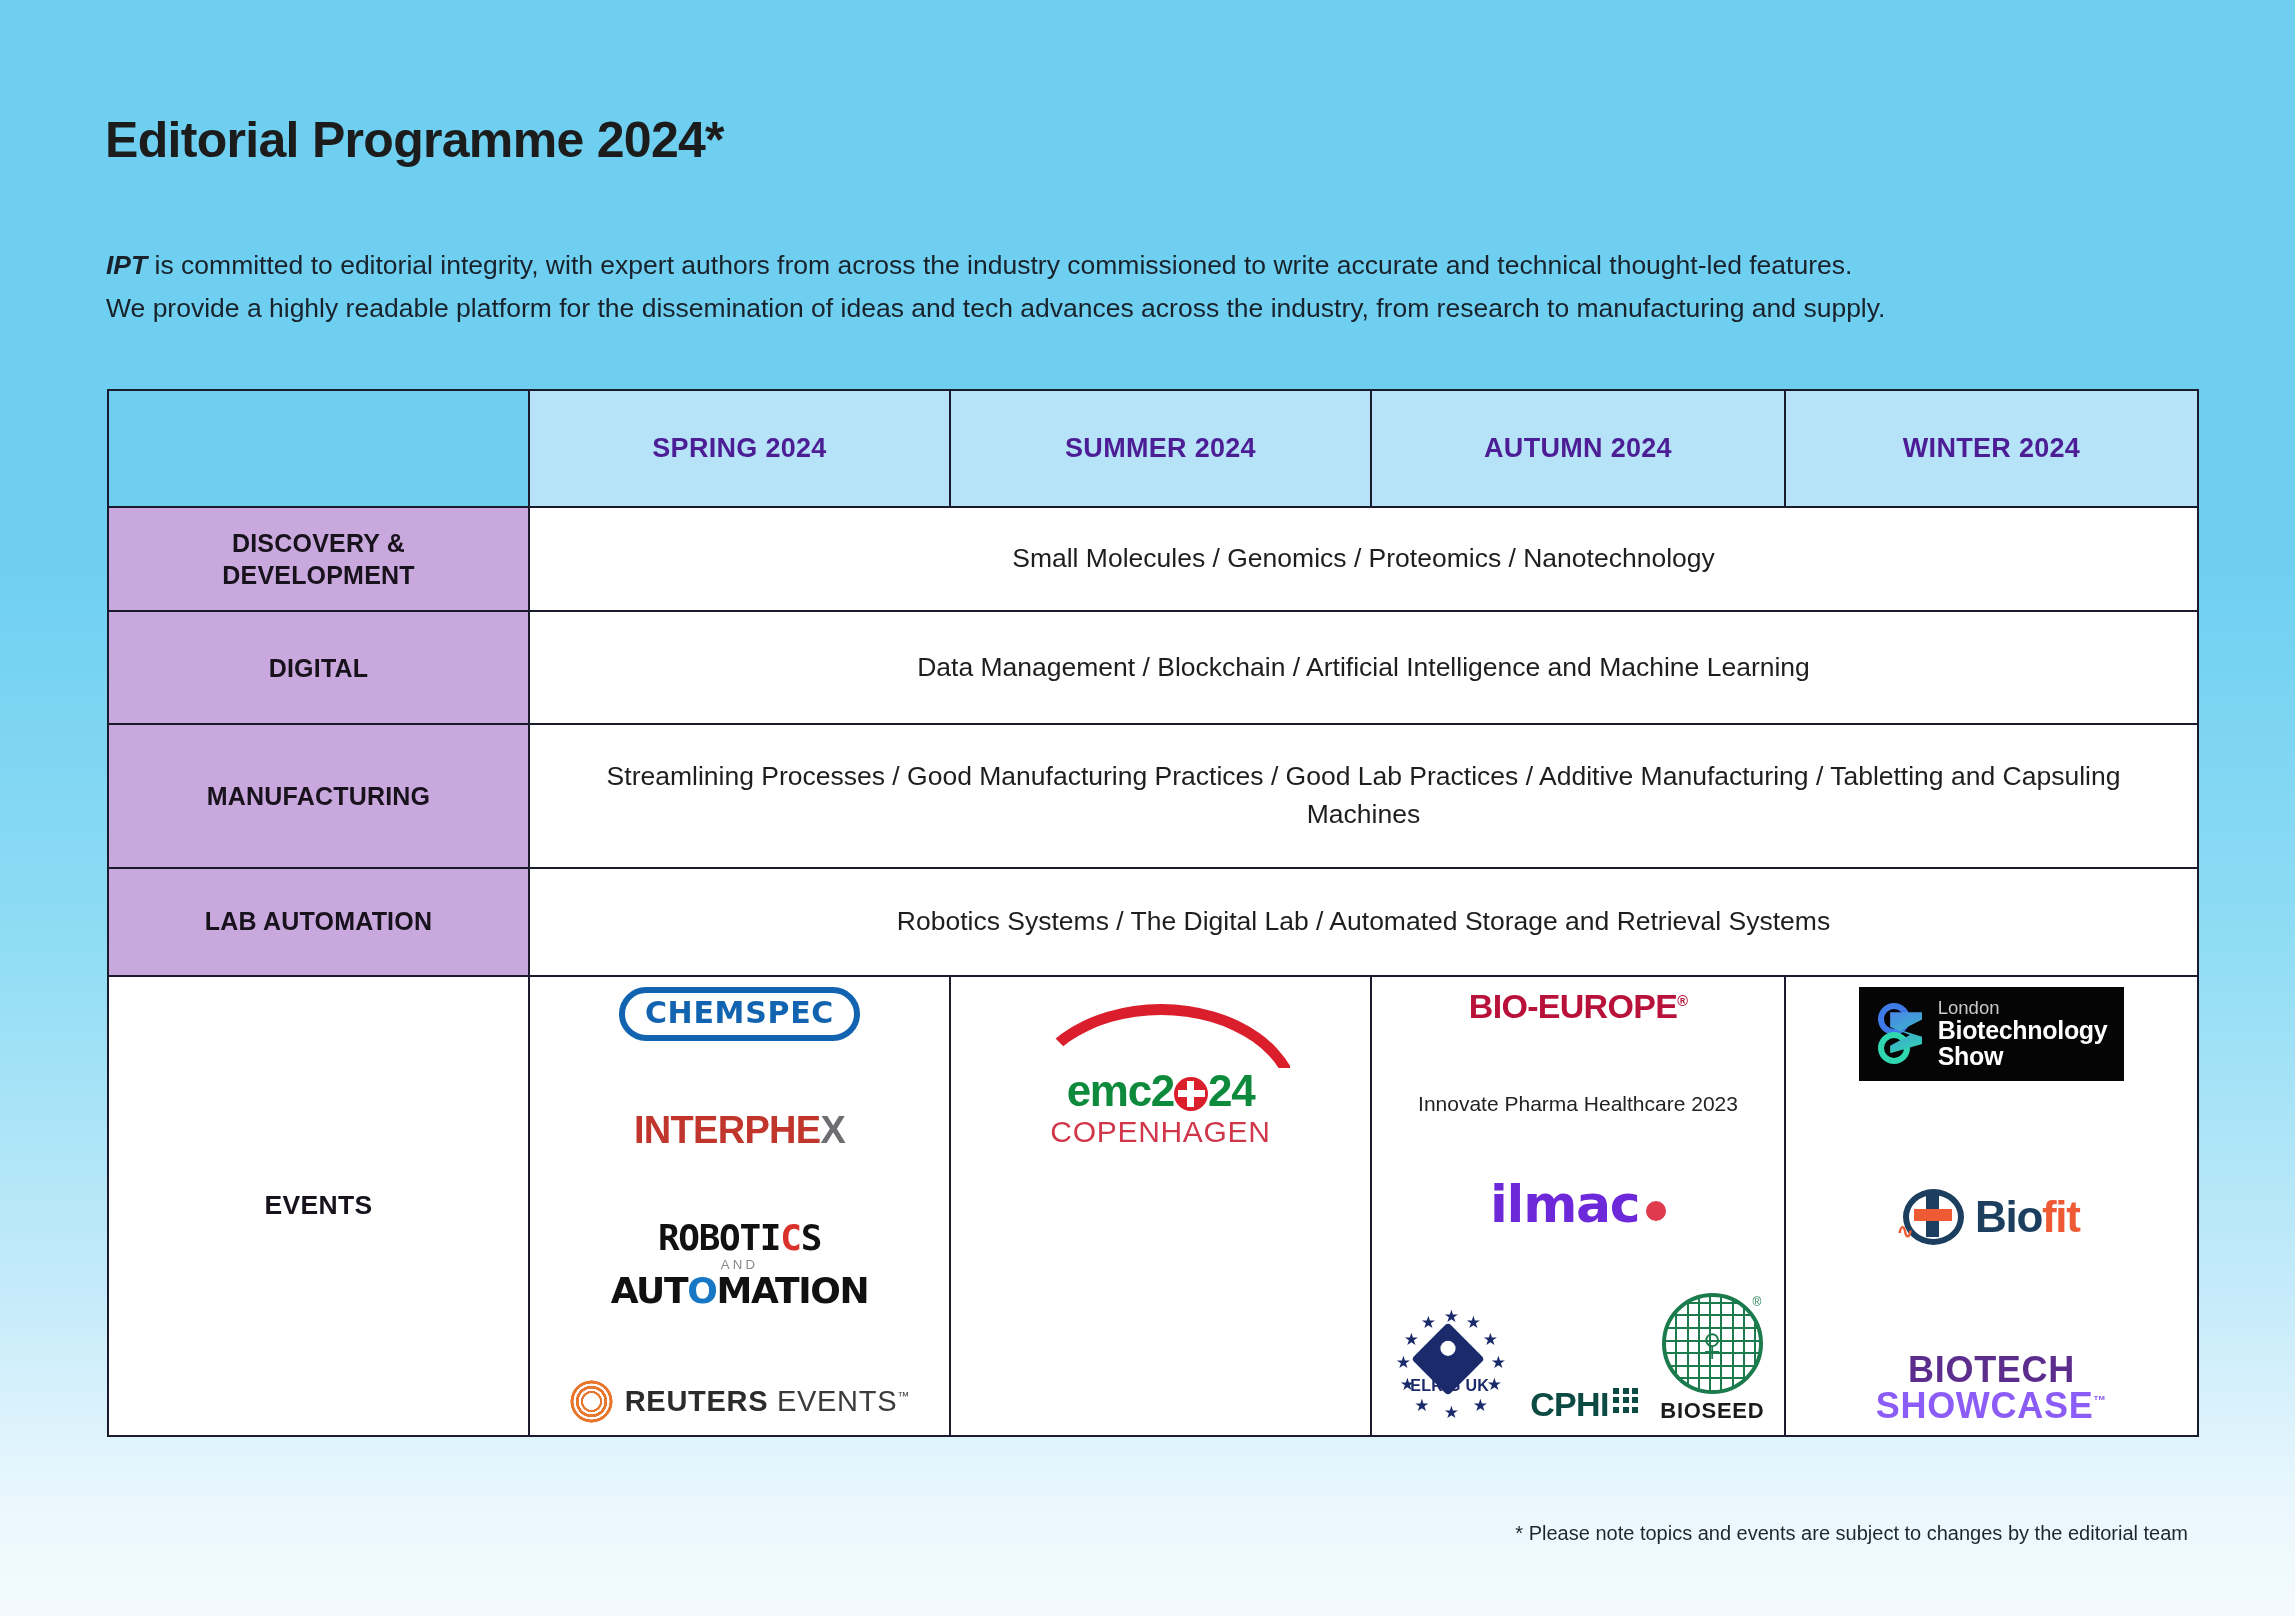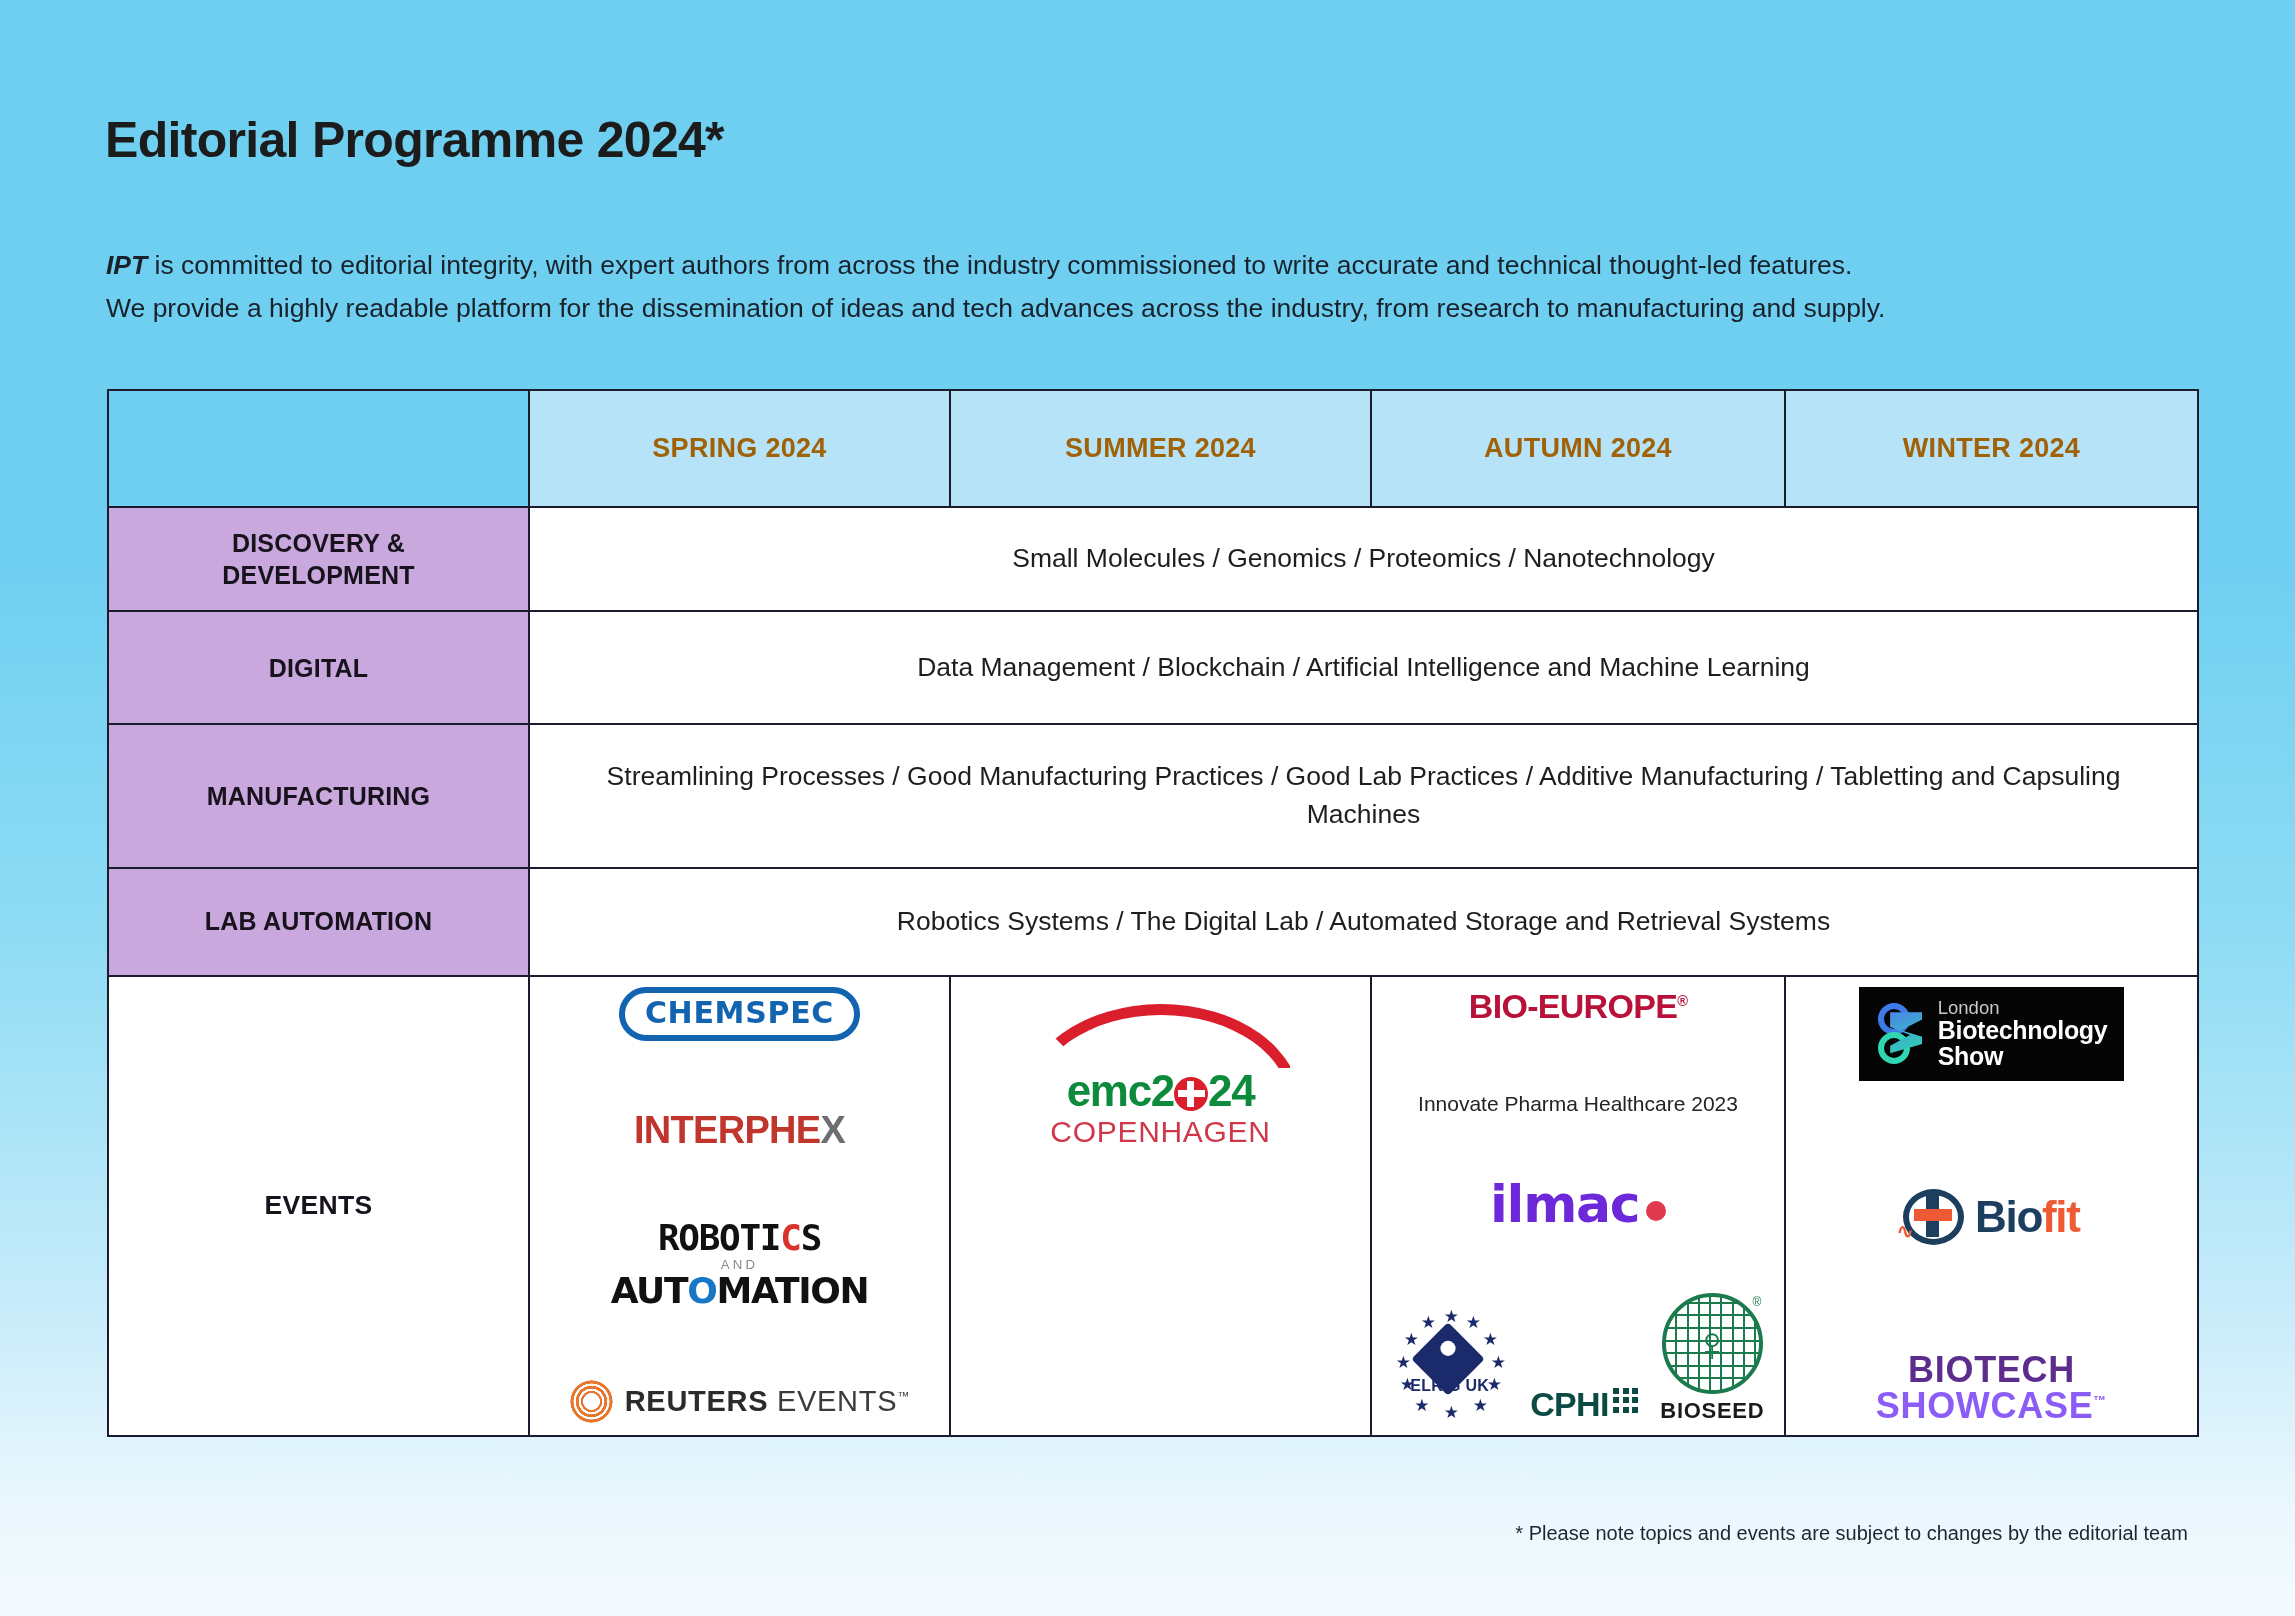"SPRING 2024" .hdr { color: #a16207 -> #4c1d95 }
